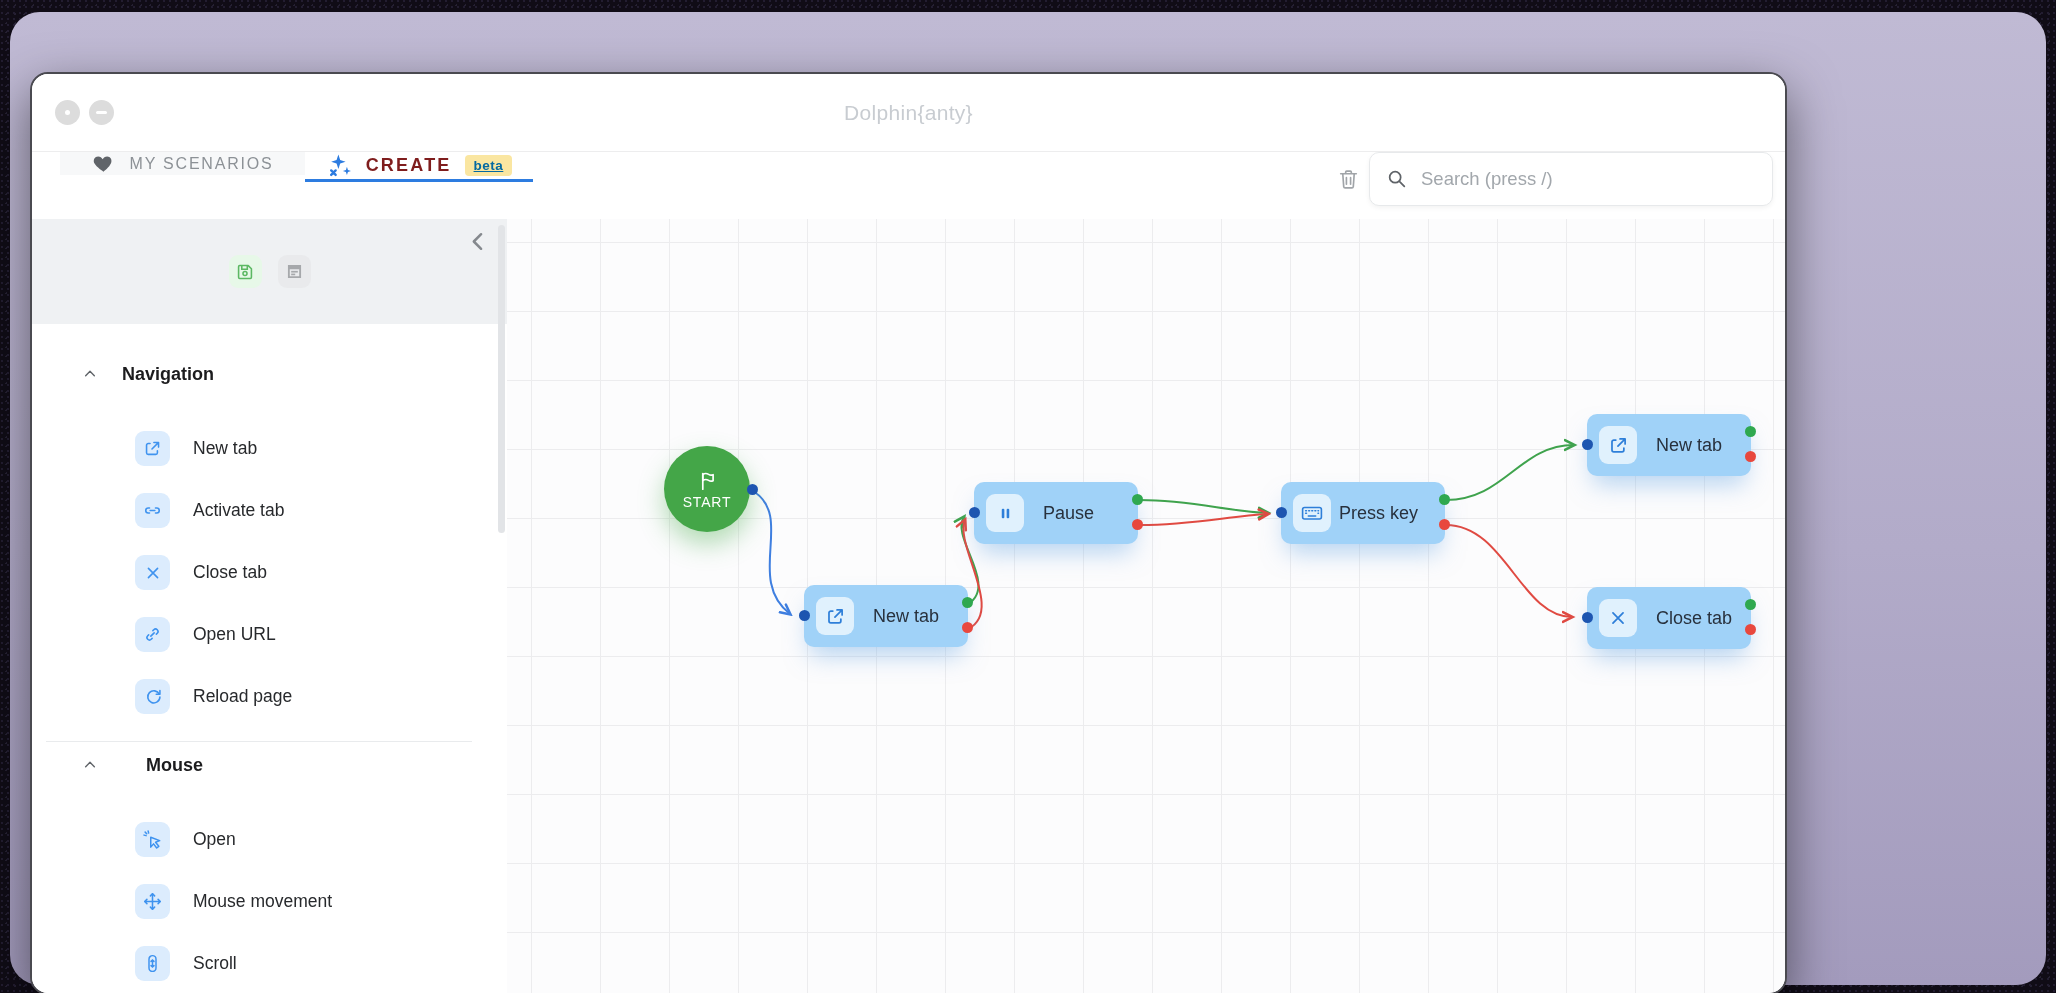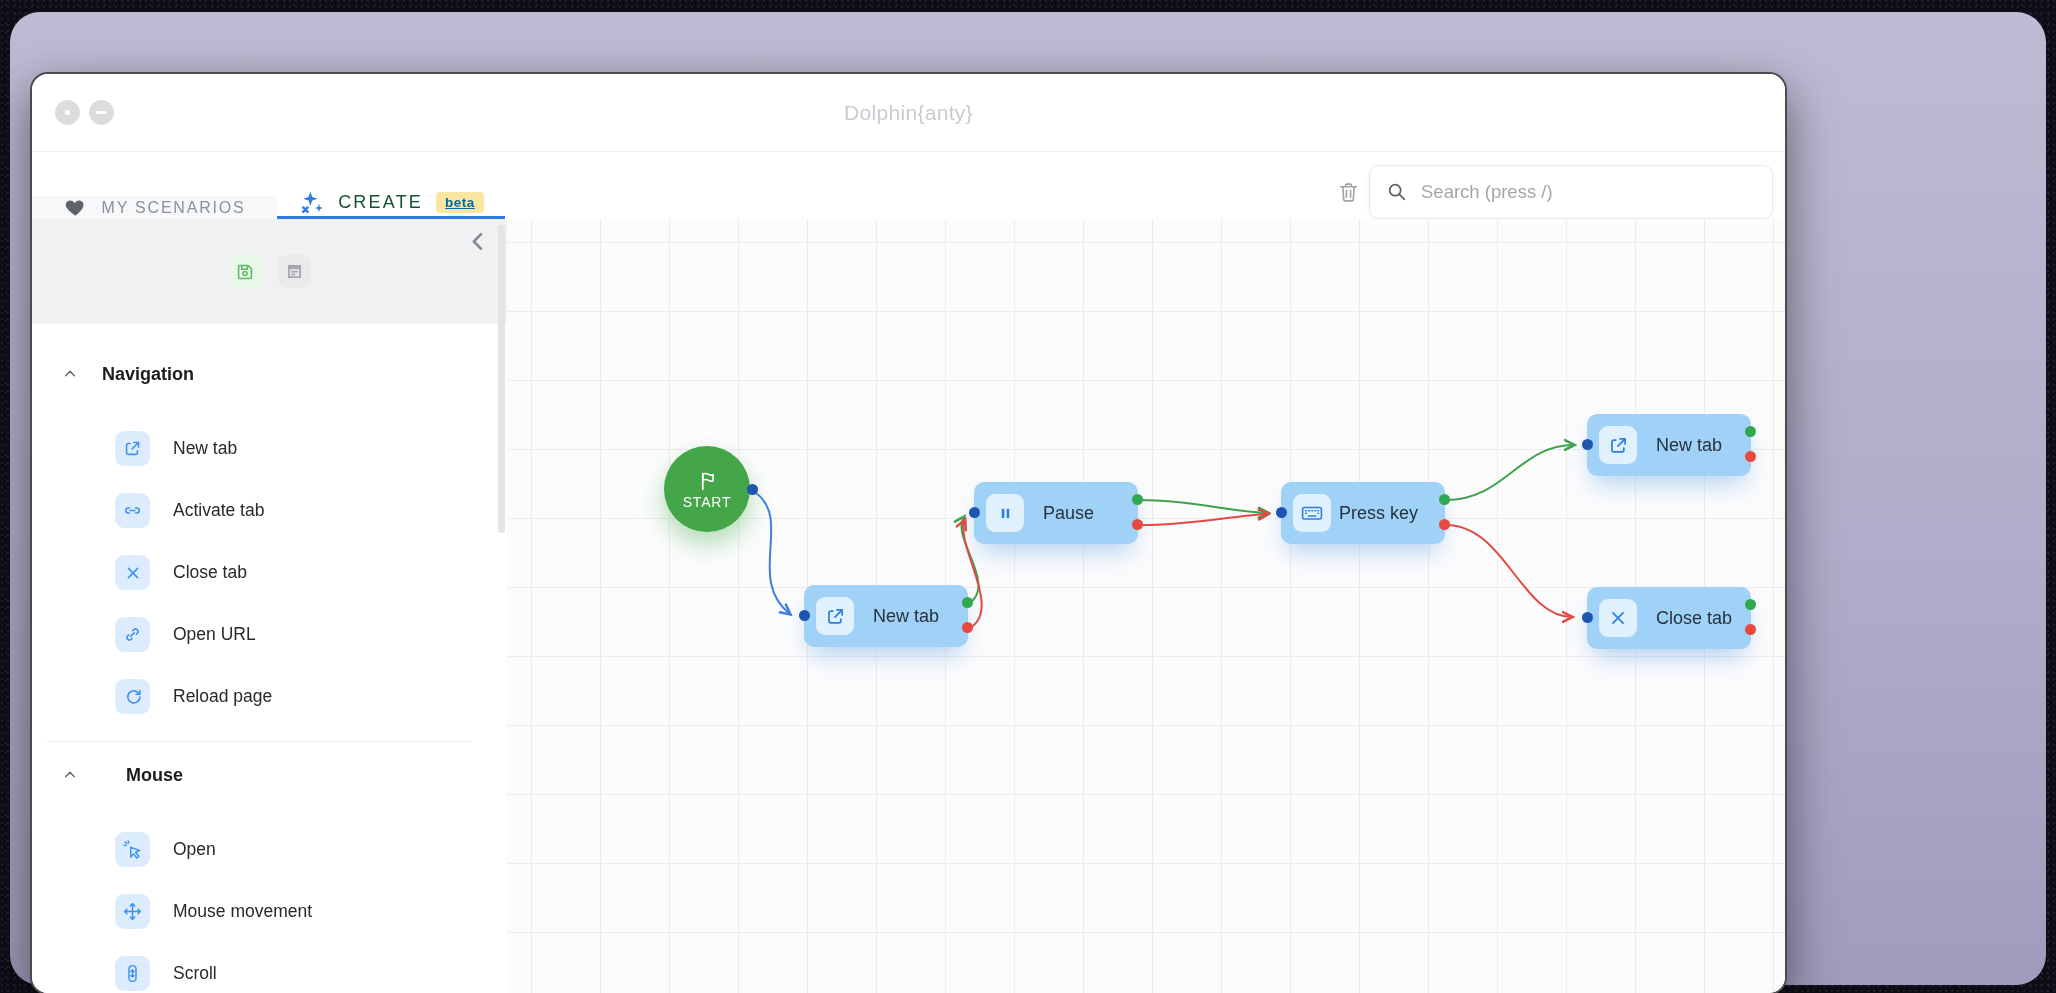"MY SCENARIOS" .toolbar { align-items: flex-end -> flex-start; margin-left: none -> 28px }
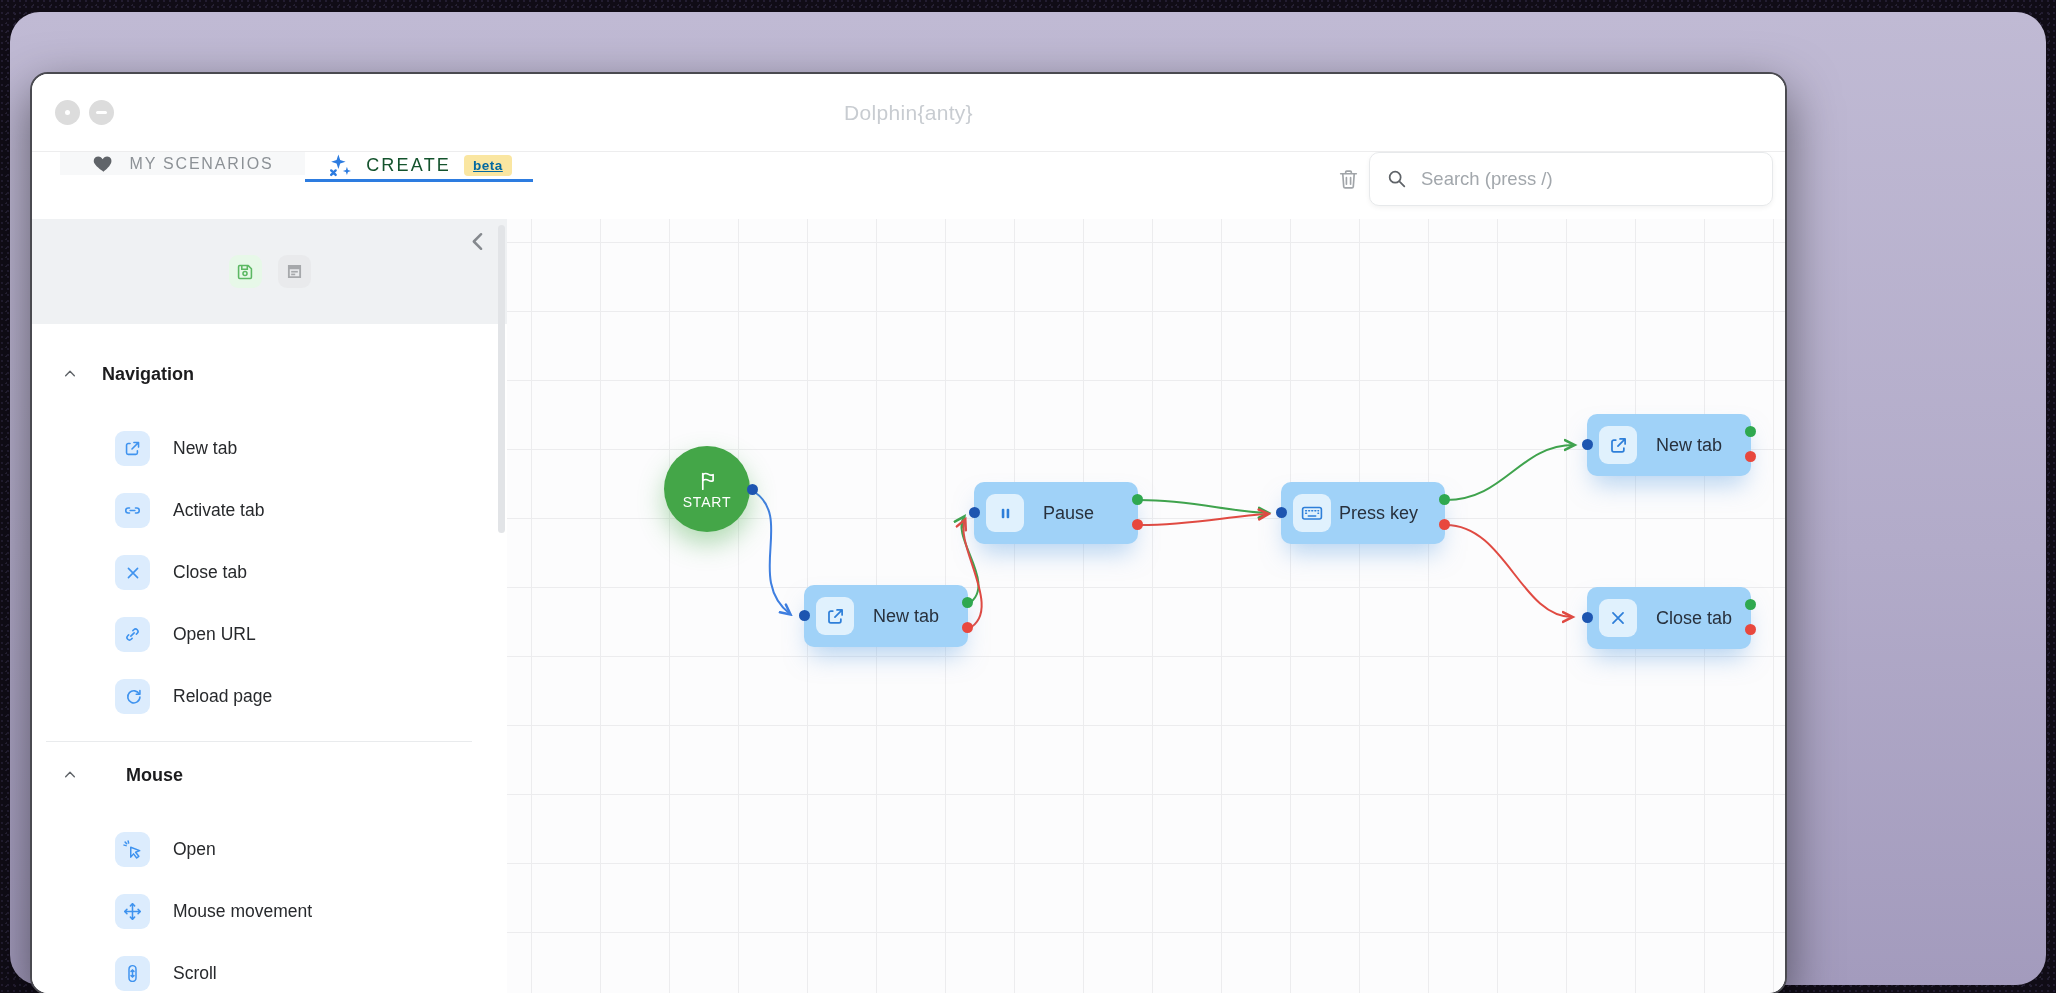"CREATE" .tab-create .label { color: #14532d -> #7f1d1d; font-weight: 400 -> 700 }
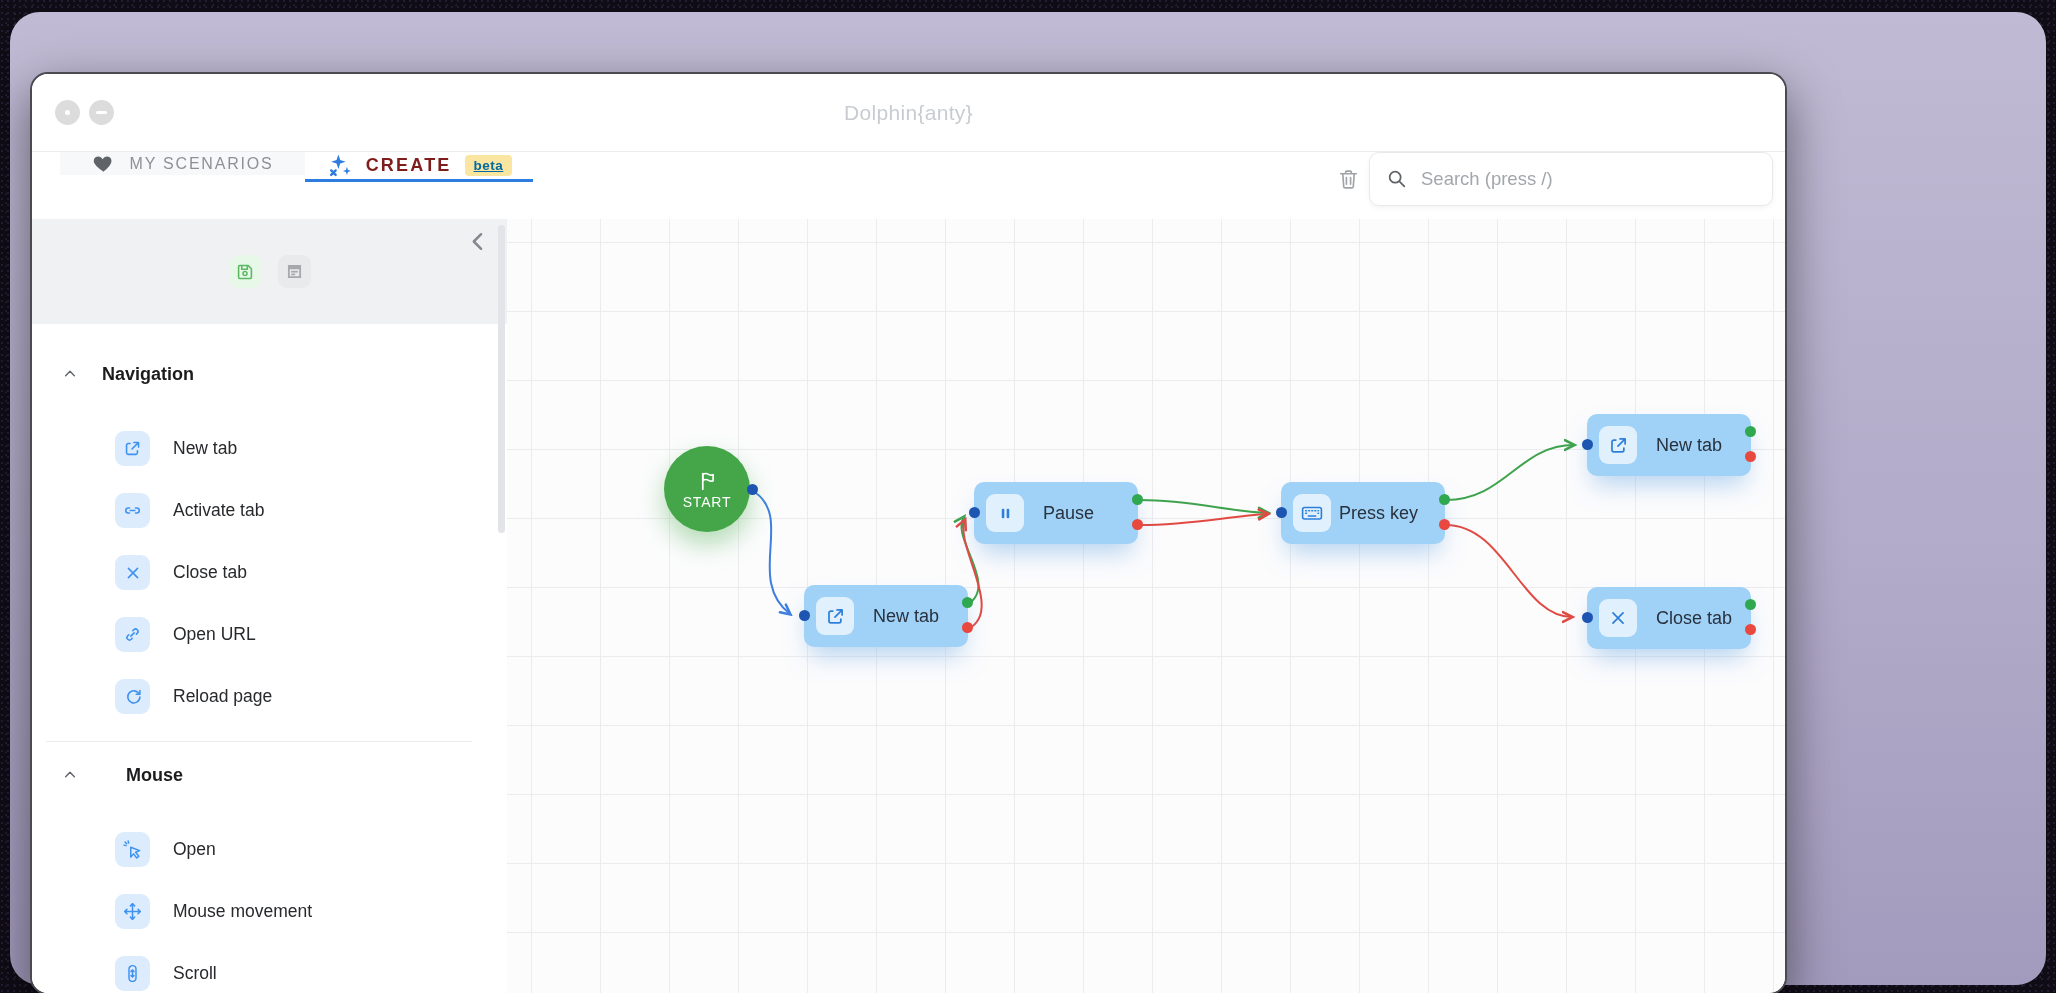"Navigation" .section { padding-left: 30px -> 50px }
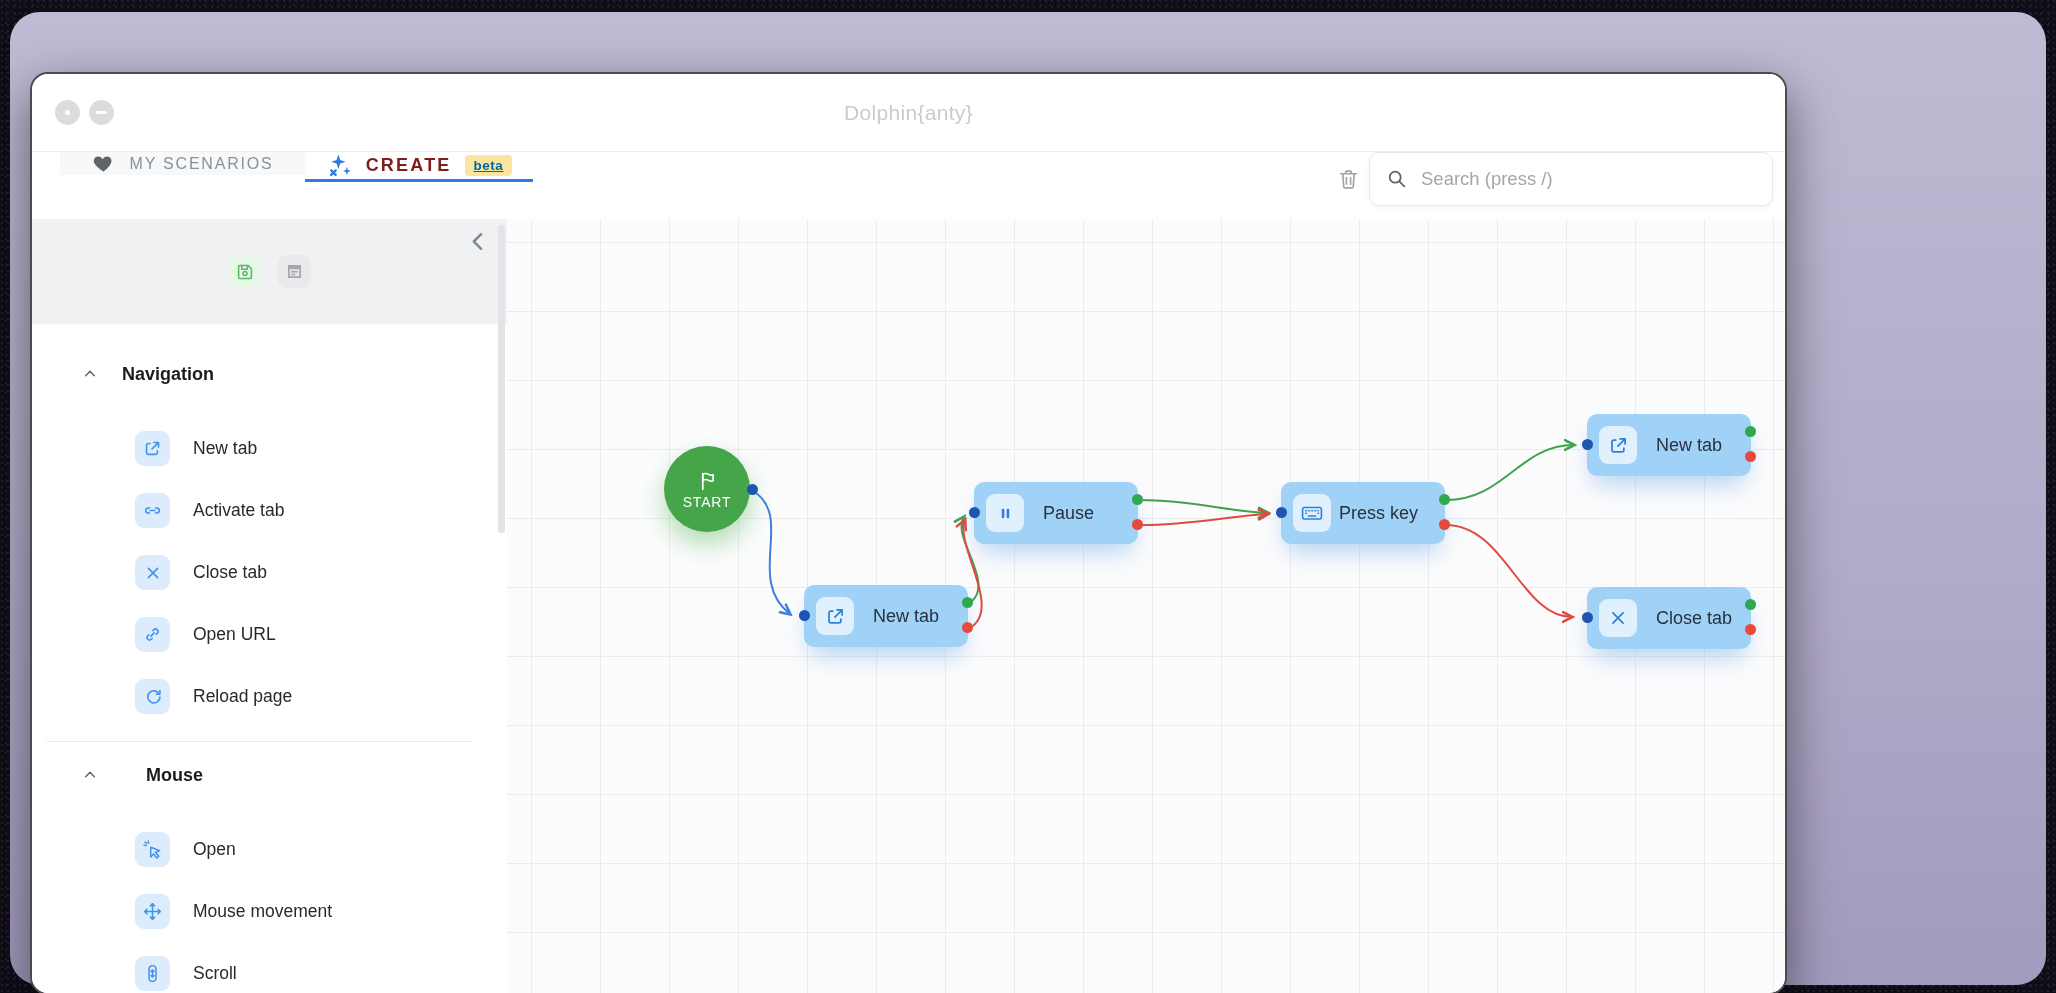"Mouse" .sec-head.mouse { margin-top: 21px -> 11px }
